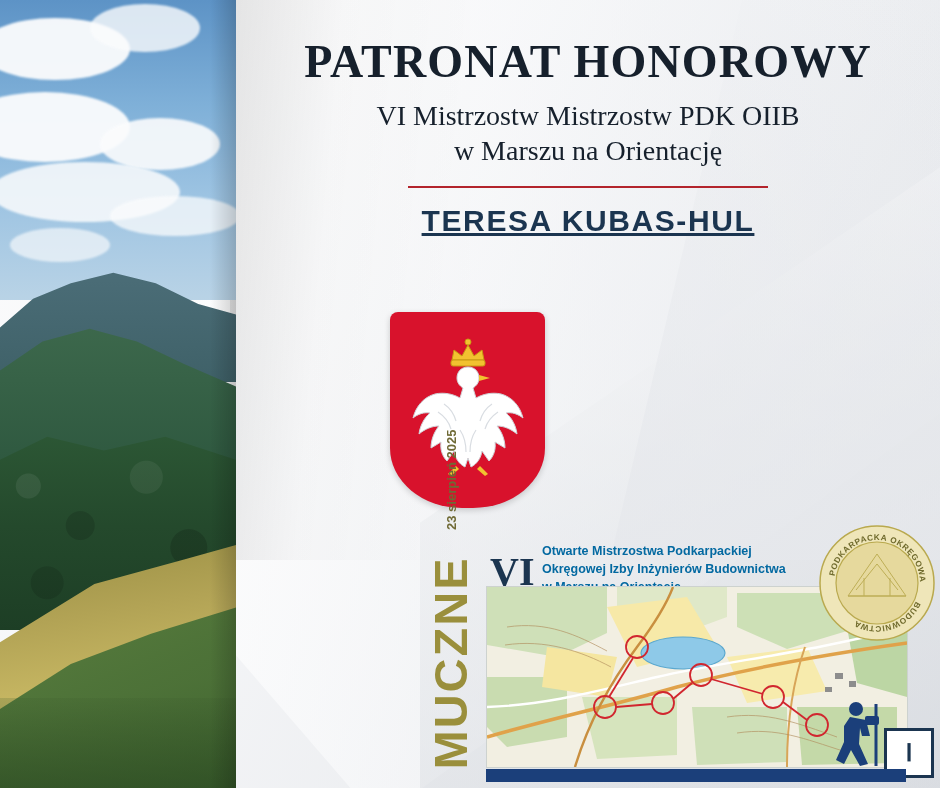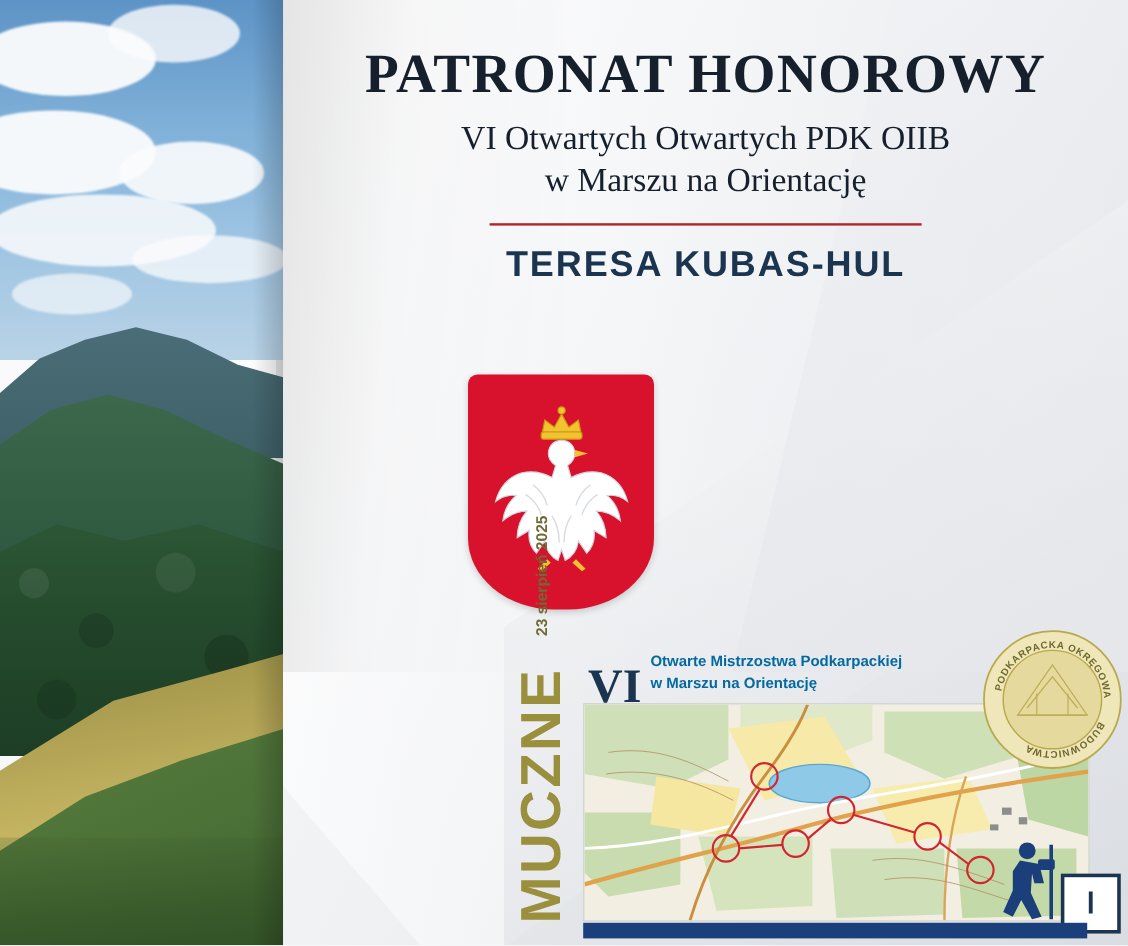"VI Otwartych Otwartych PDK OIIB" div.h-sub1 { text: Otwartych Otwartych -> Mistrzostw Mistrzostw }
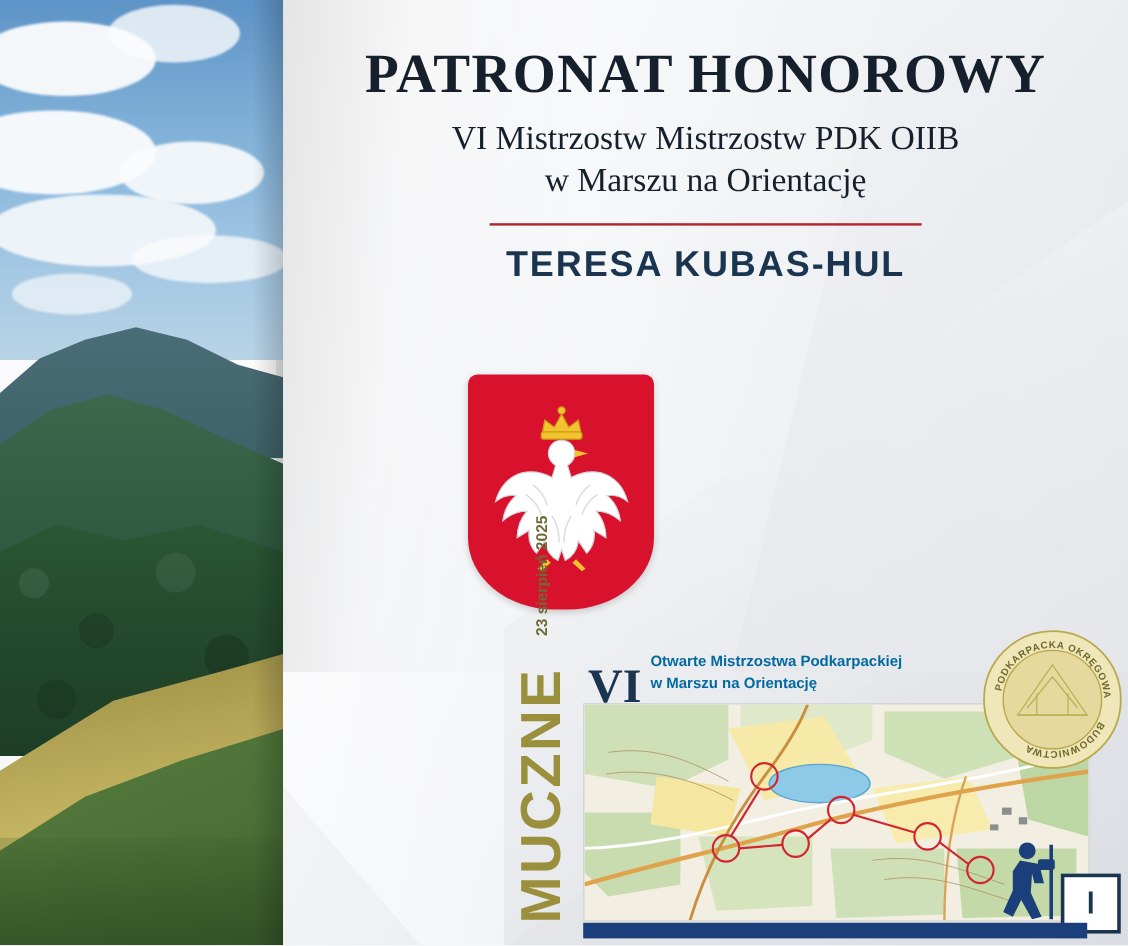"TERESA KUBAS-HUL" .h-name { text-decoration: none -> underline }
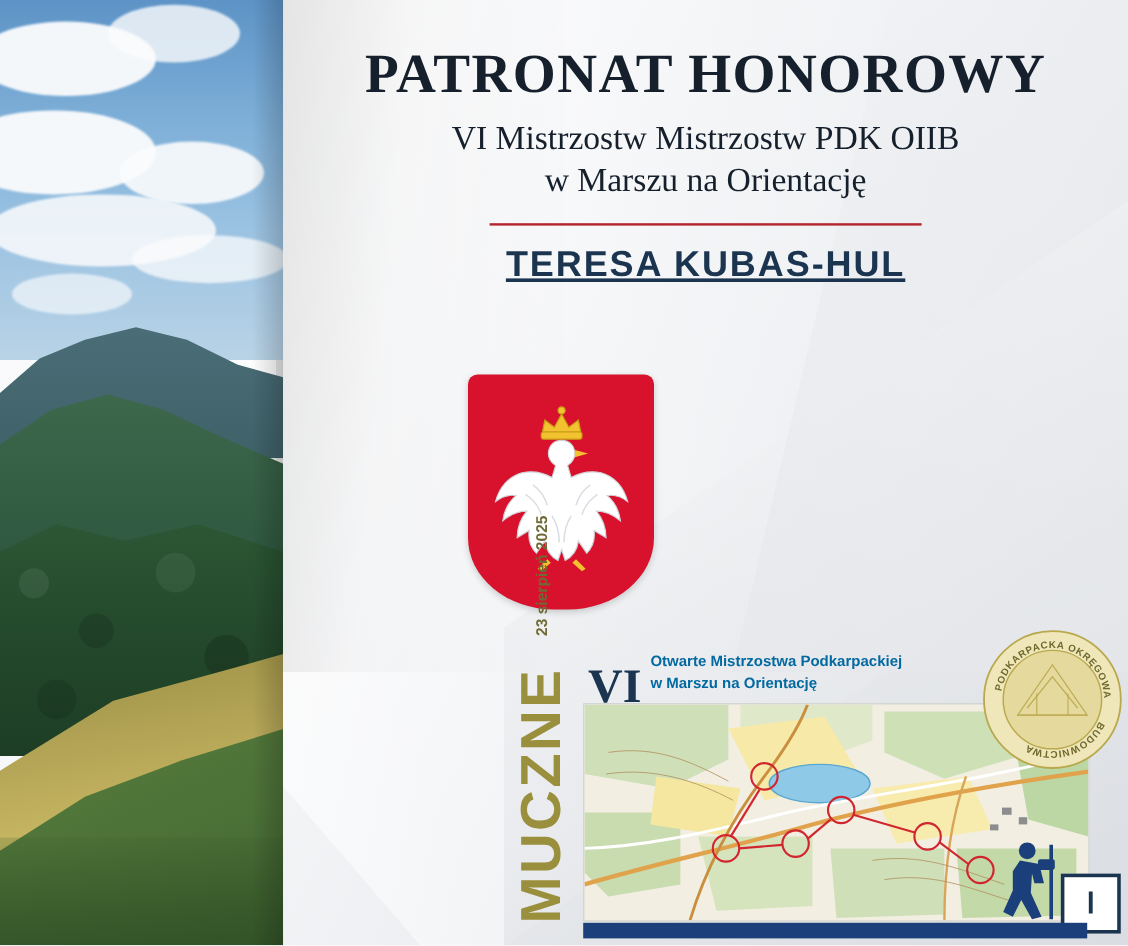"Okręgowej Izby Inżynierów Budownictwa" div { html: none -> <div>Okręgowej Izby Inżynierów Budownictwa</div> }
